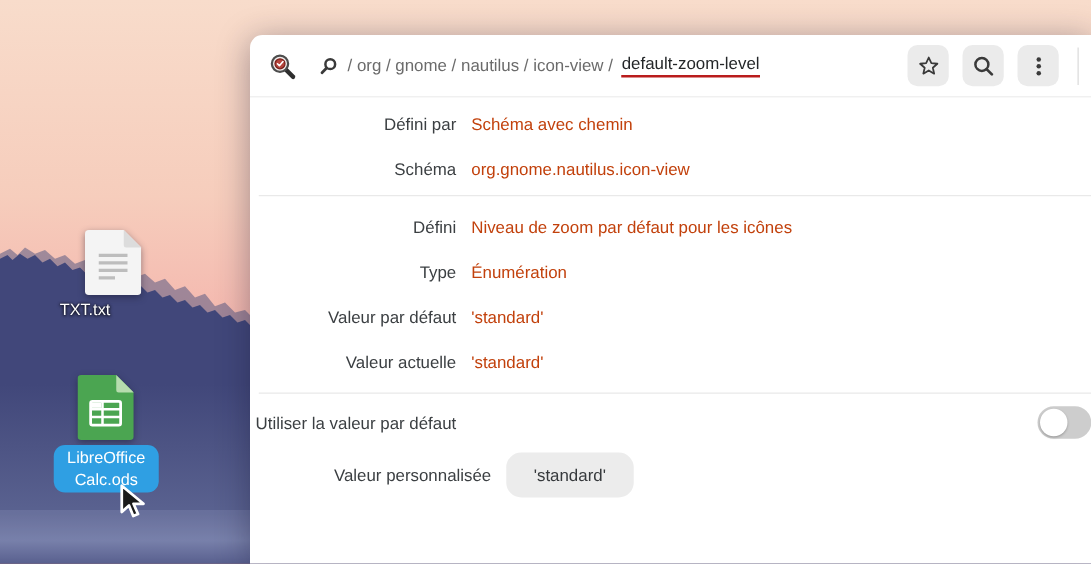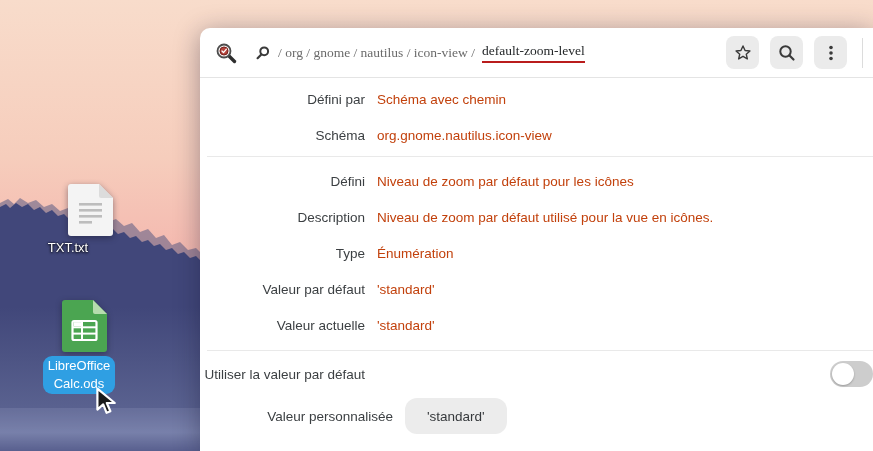"/ org / gnome /" .headerbar { font-family: Liberation Serif, serif -> none }
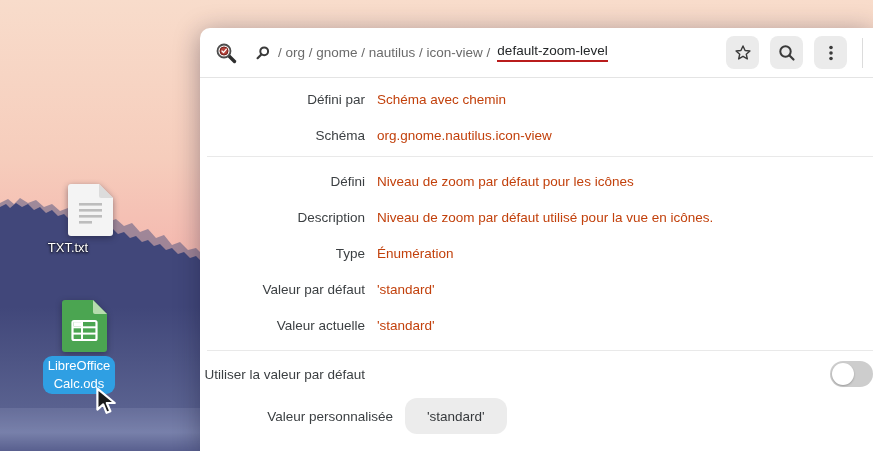"Description" div.prop-row { html: <div> <div>Description</div> <div>Niveau de zoom par défaut utilisé pour la vue en icônes.</div> </div> -> none }
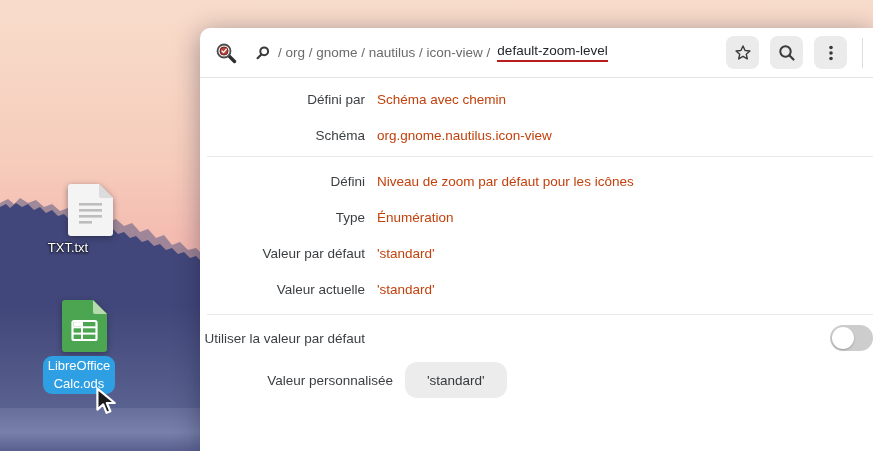"LibreOffice" .calc-pill { width: 72px -> 84px }
